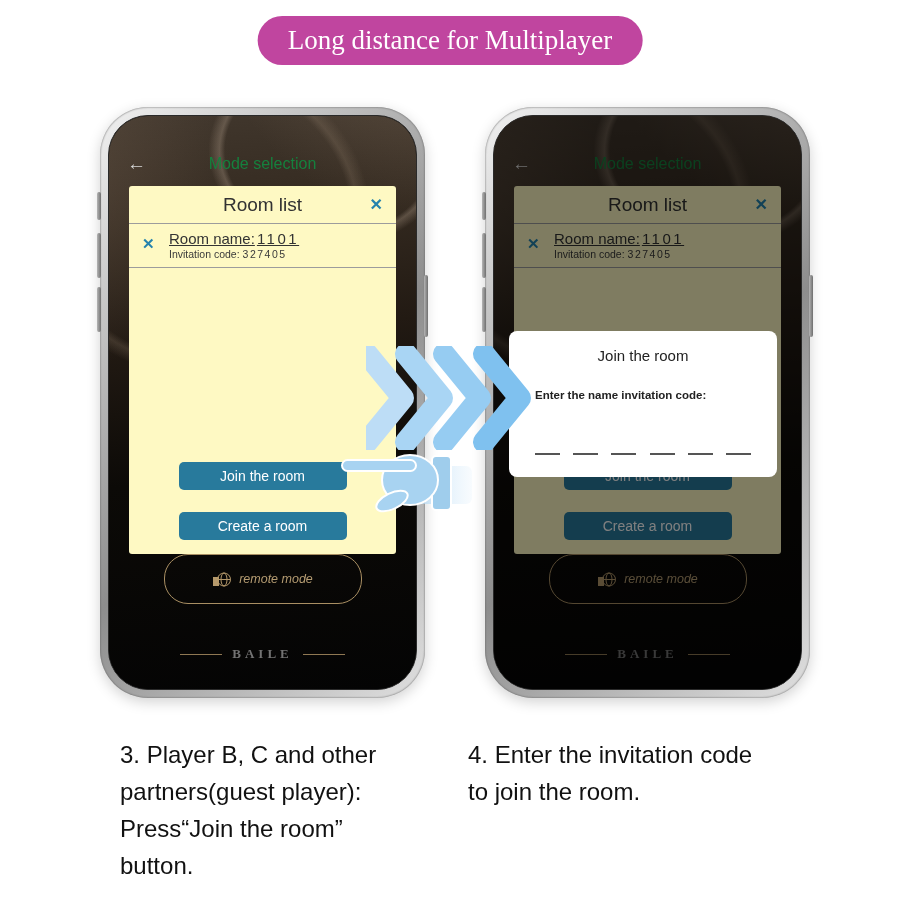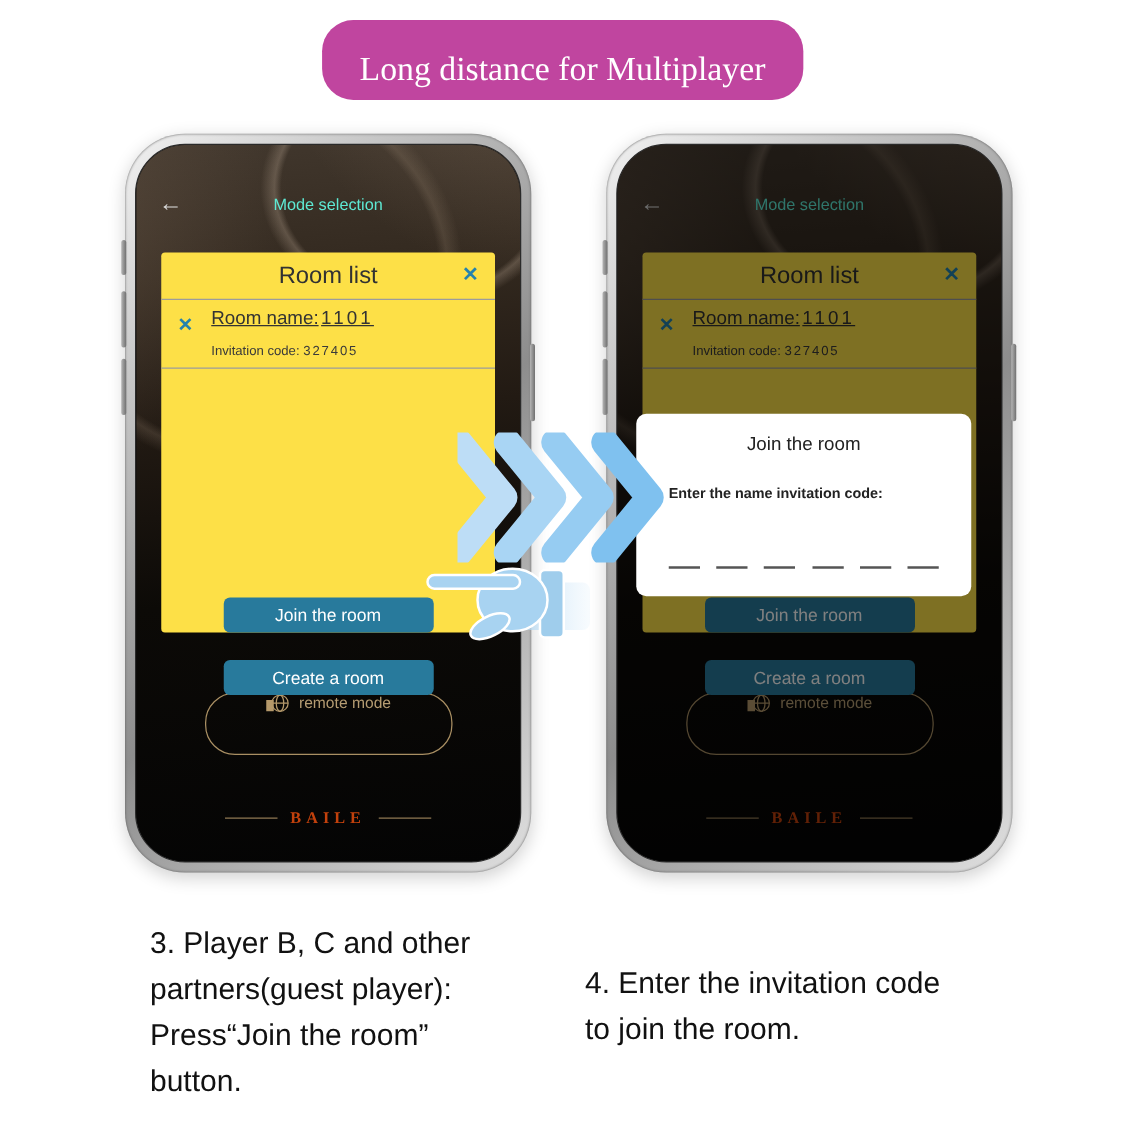"Long distance for Multiplayer" .banner { padding: 24px 30px 9px -> 9px 30px 9px }
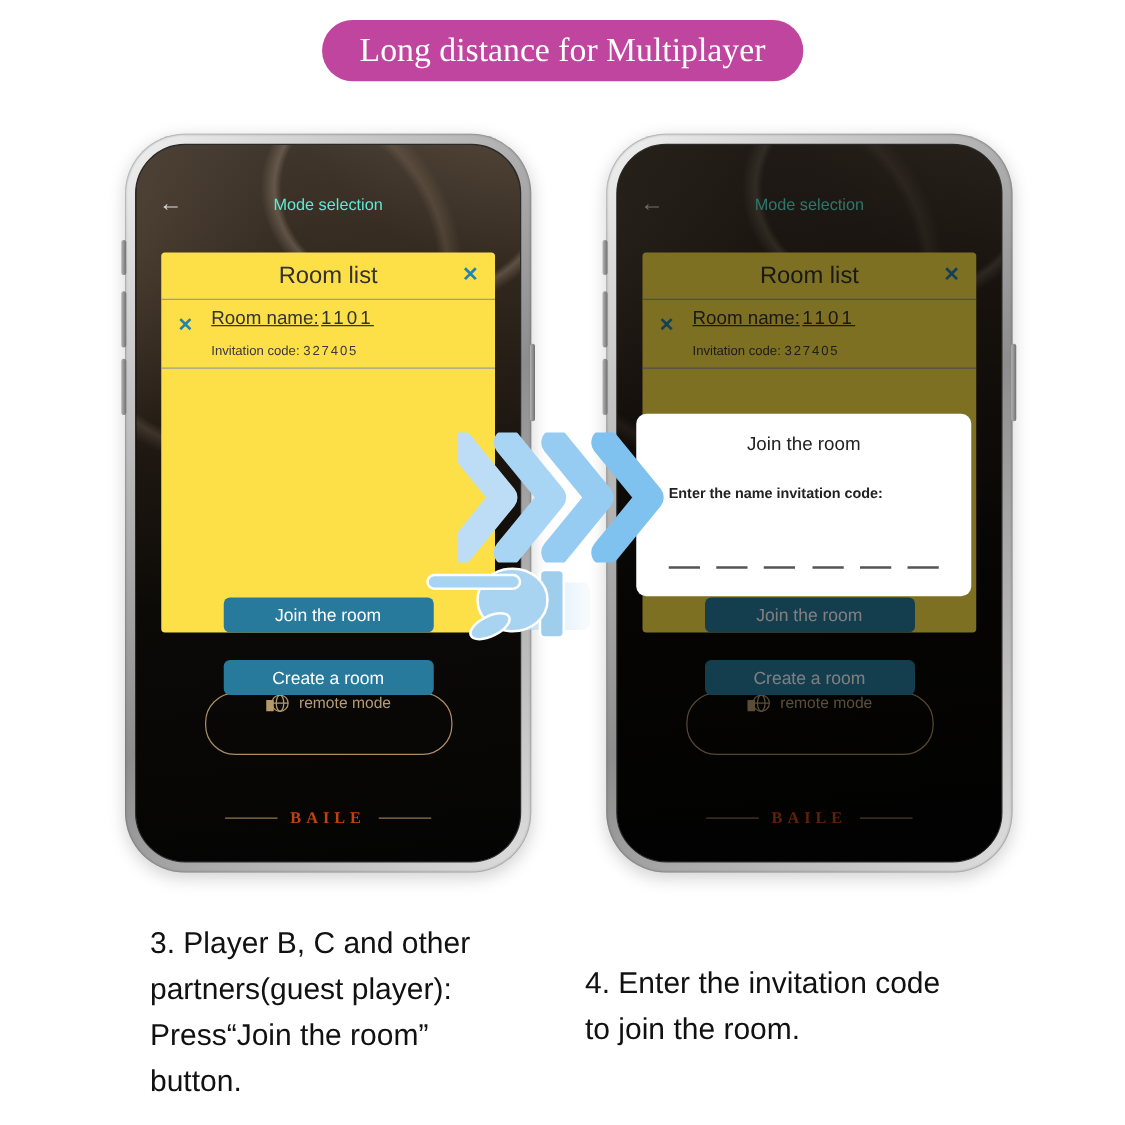"Mode selection" .nav .nav-title { color: #5eead4 -> #15803d; font-size: 13px -> 16px }
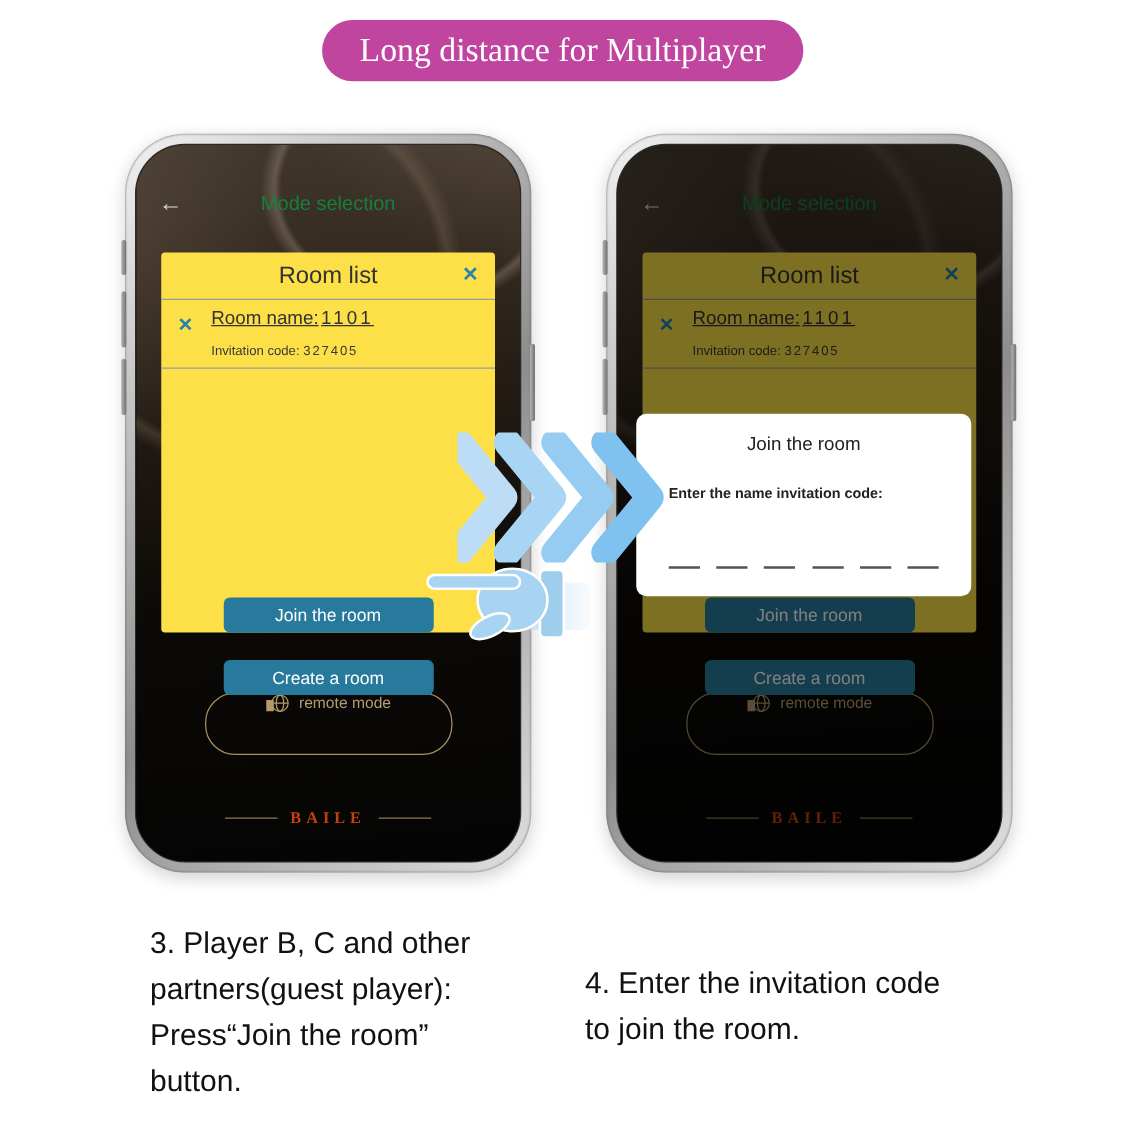"Room list" .panel { background: #fde047 -> #fef9c3; height: 304px -> 368px; top: 86px -> 70px }
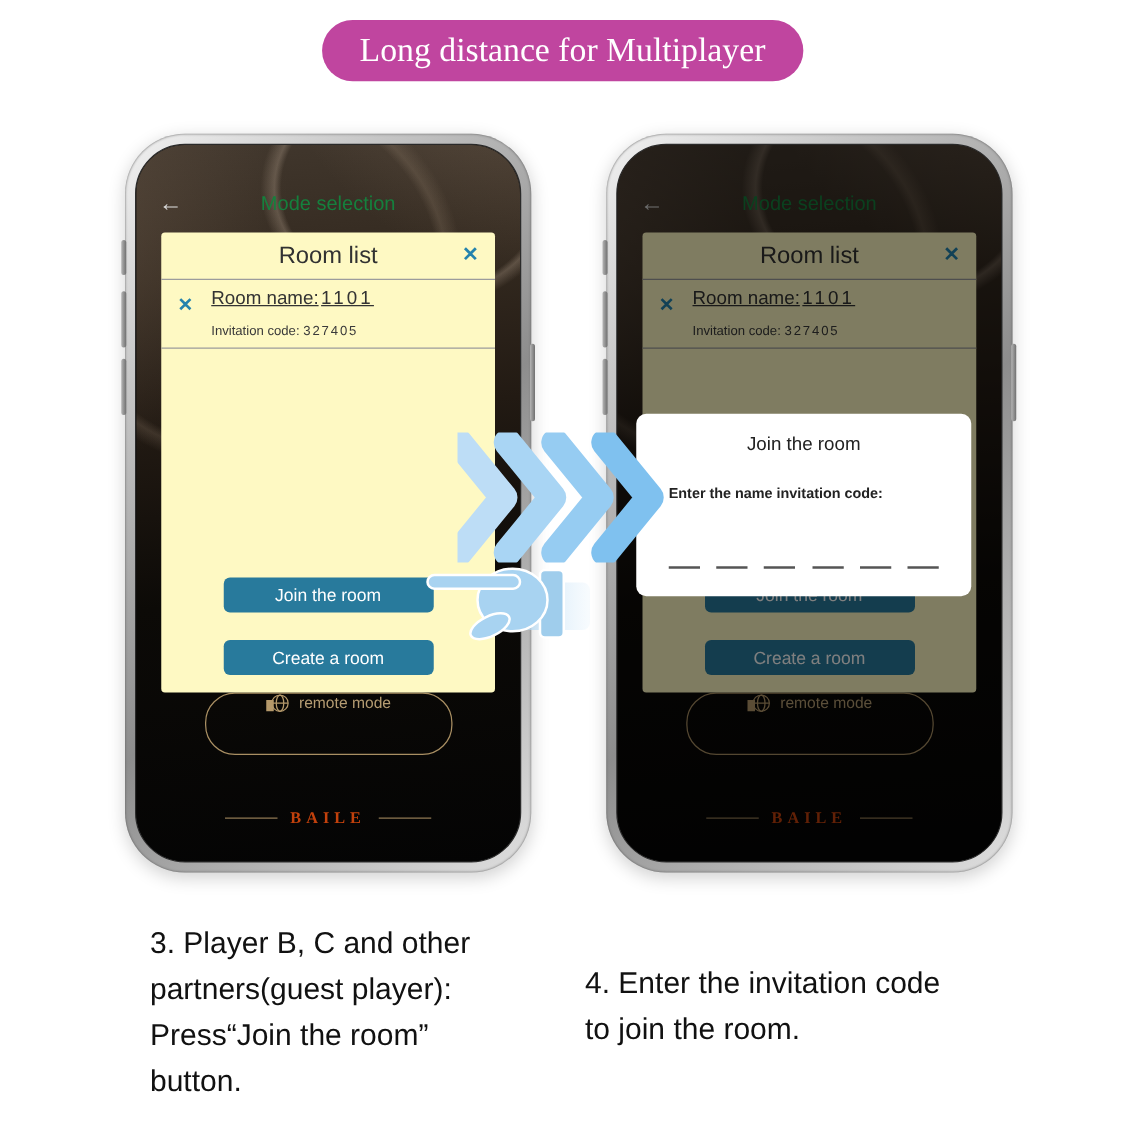"Invitation code: 327405" .room-code { margin-top: 12px -> 1px }
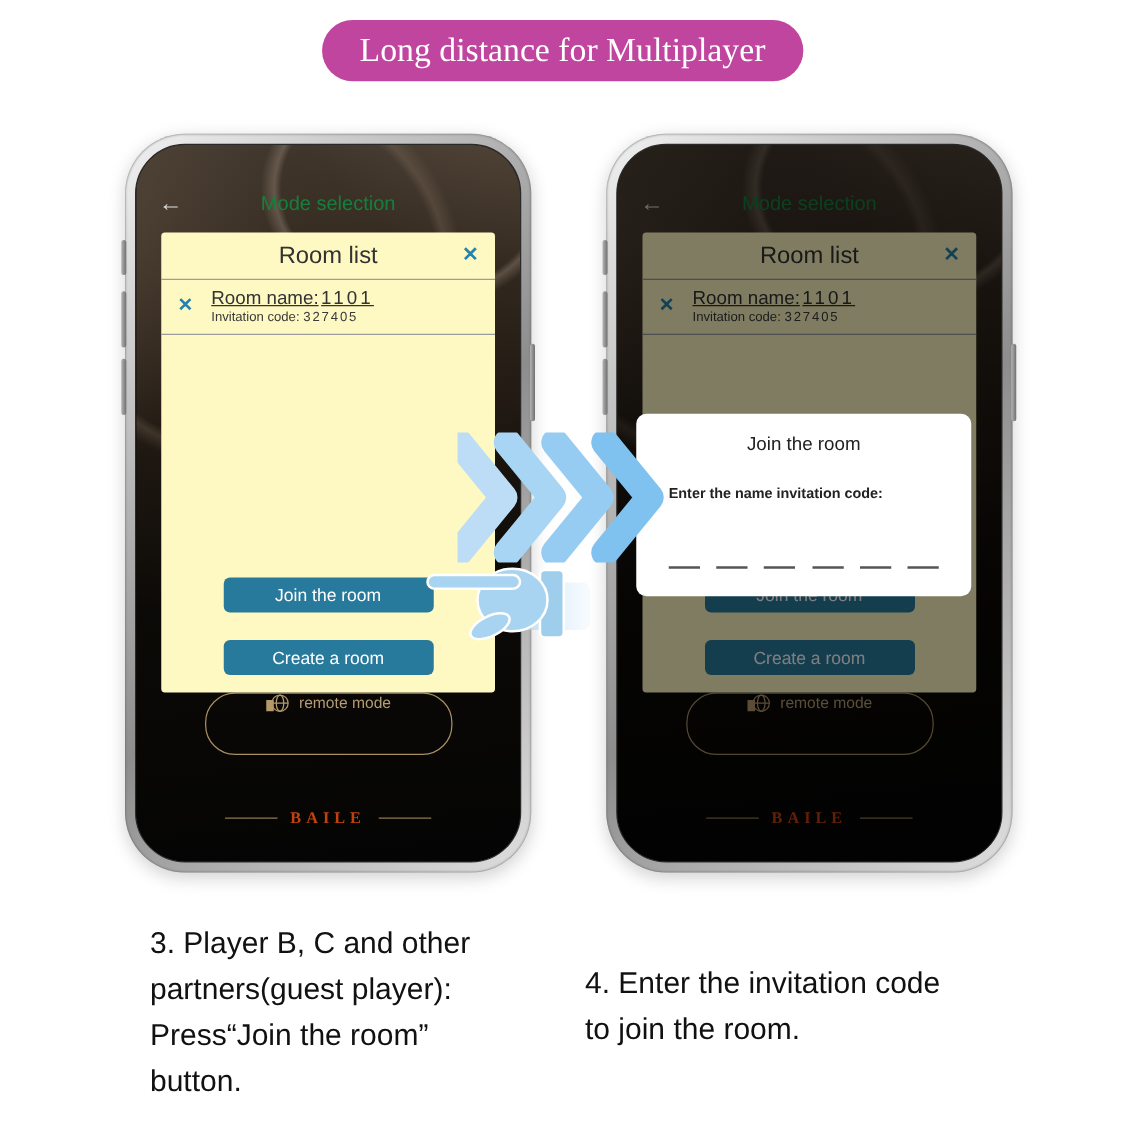"remote mode" .remote-pill { align-items: flex-start -> center; font-style: none -> italic }
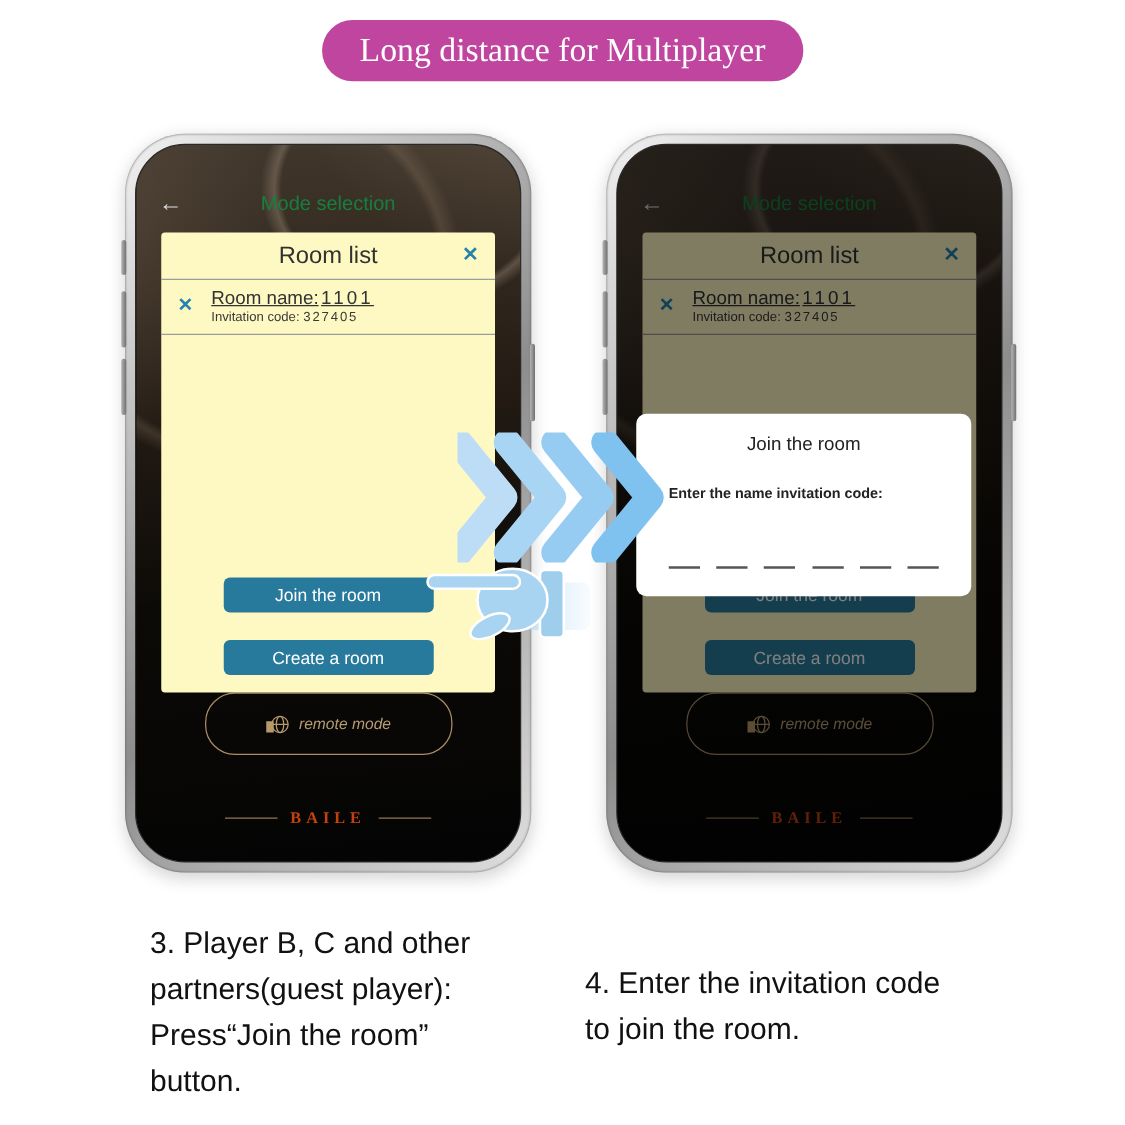"BAILE" .brand { color: #c2410c -> #737373 }
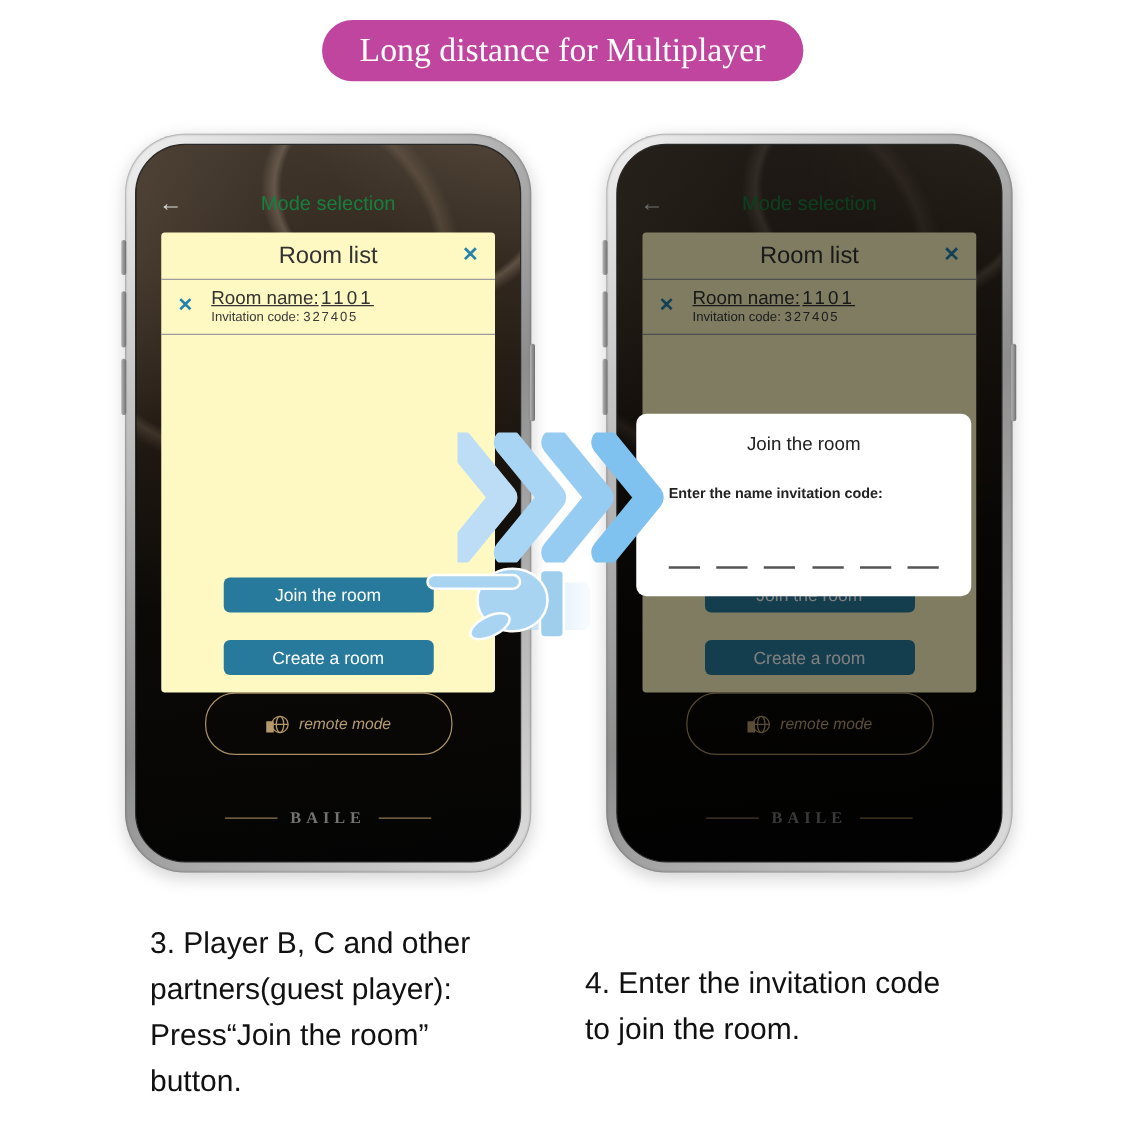"4. Enter the invitation code" .cap4 { margin-top: 32px -> none }
